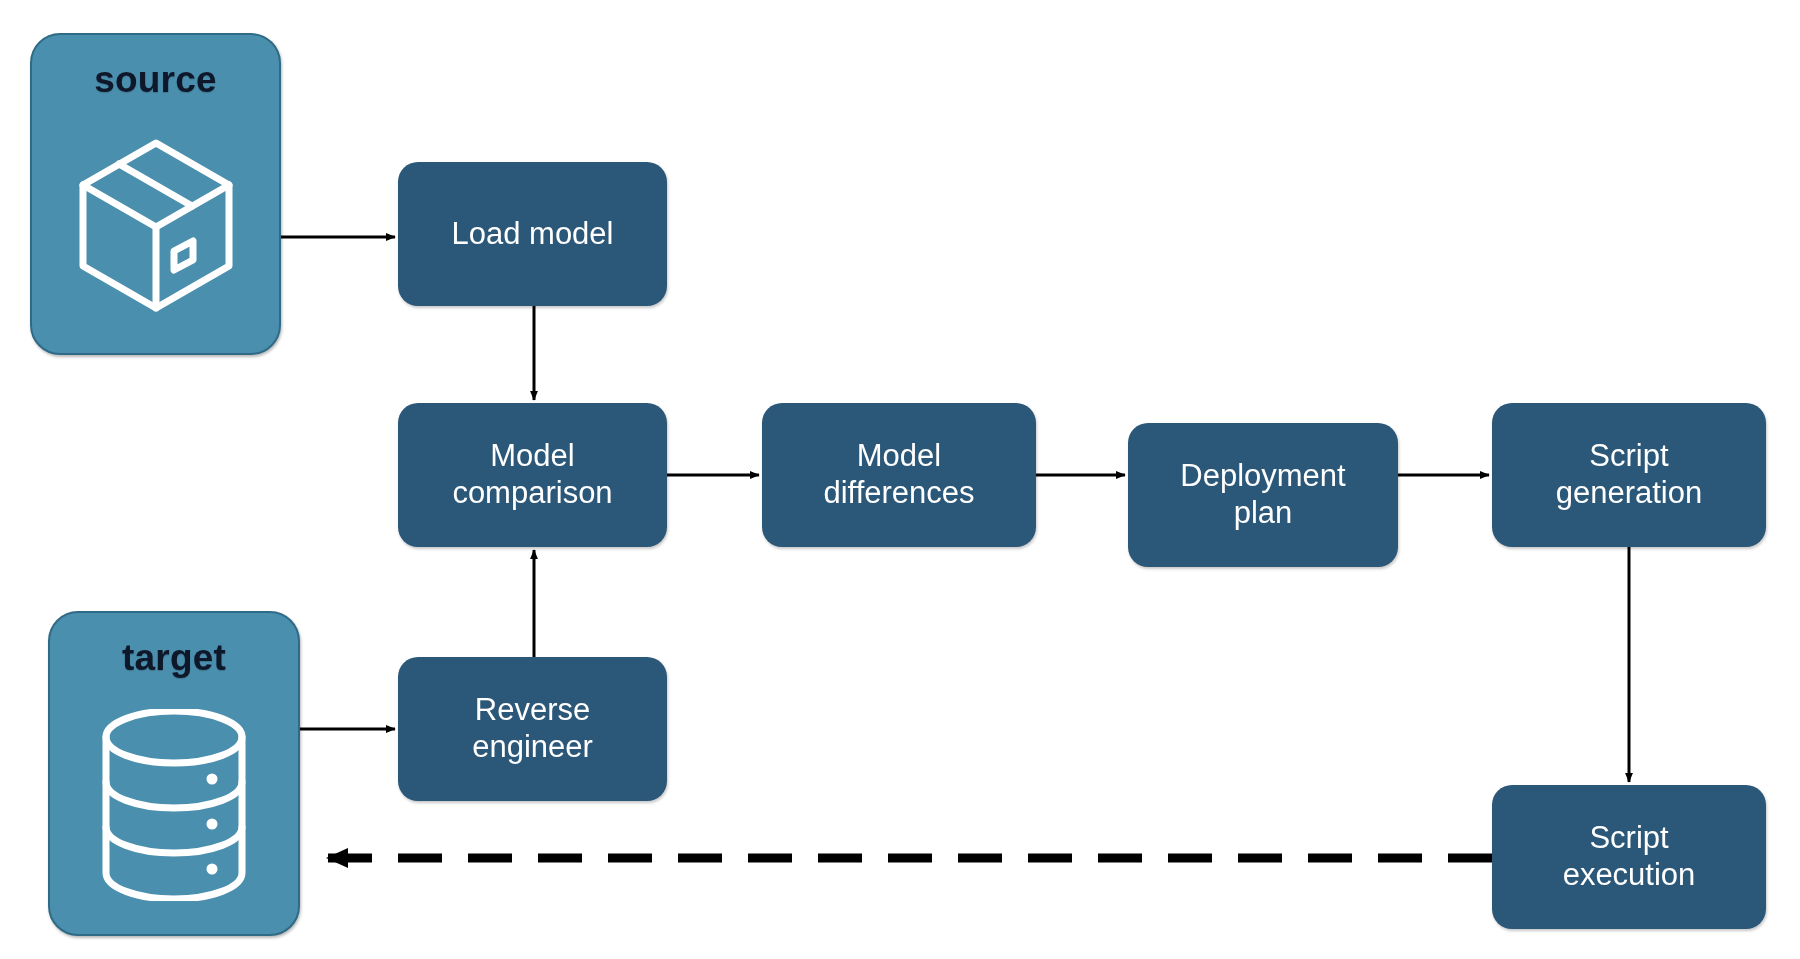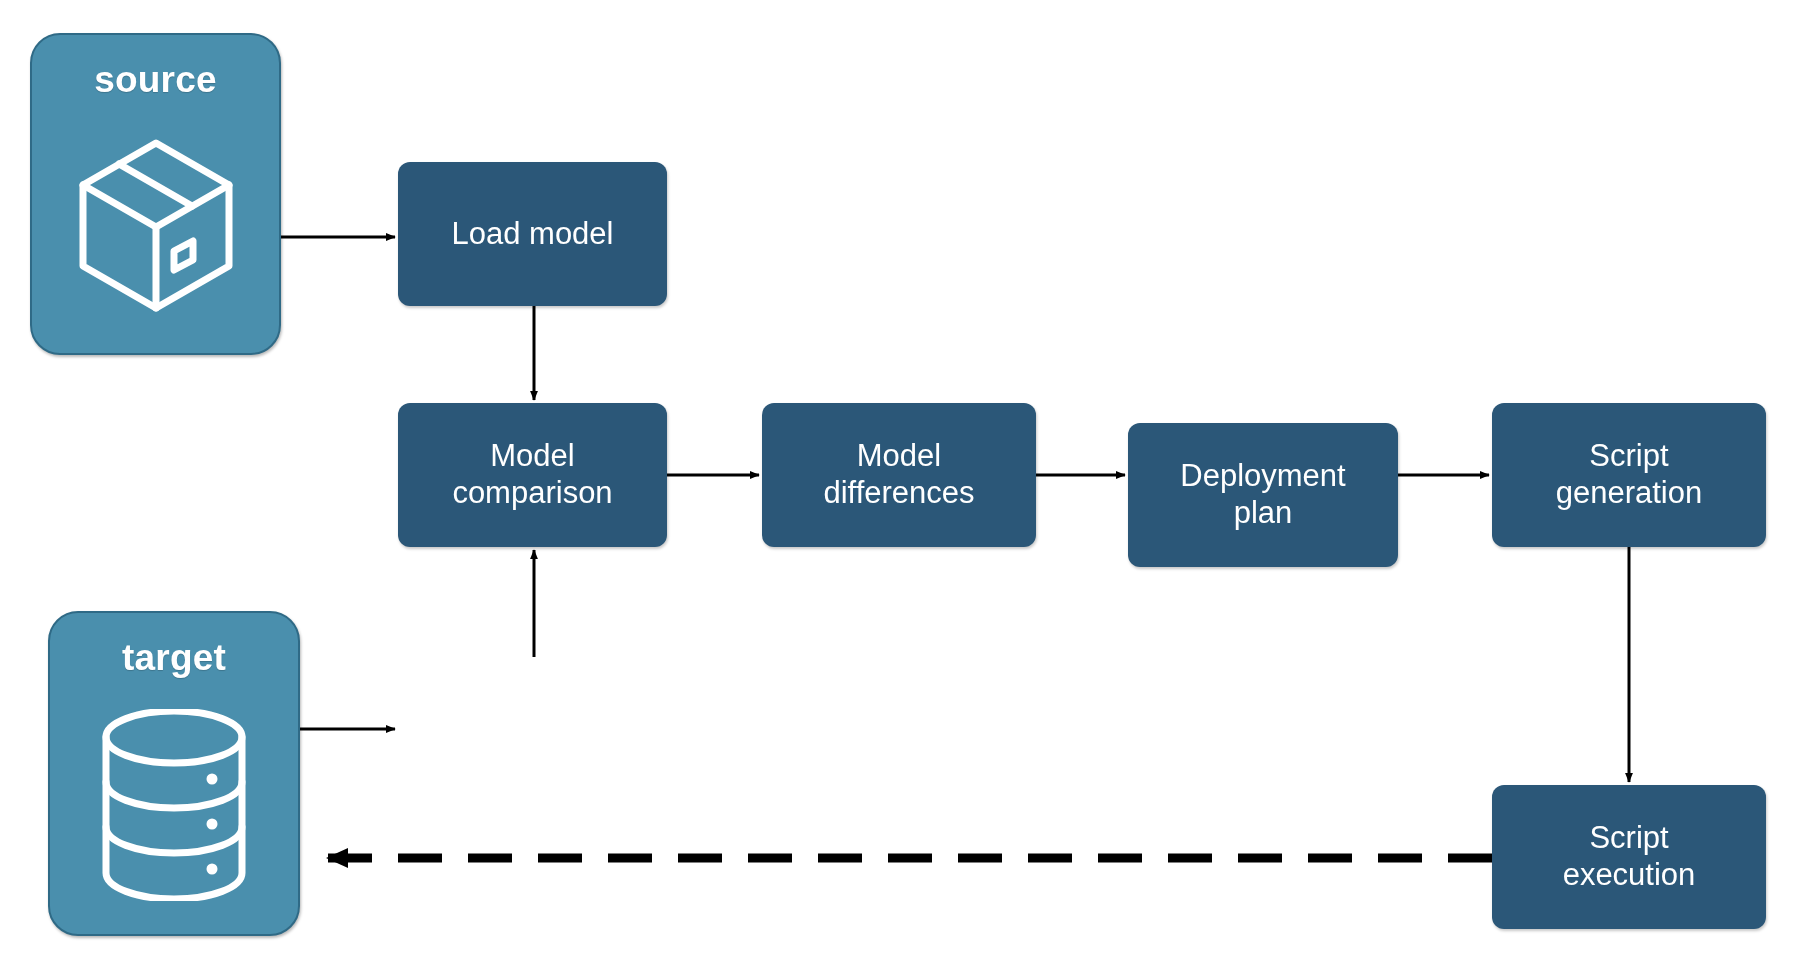"source" .endpoint-label { color: #ffffff -> #0f172a }
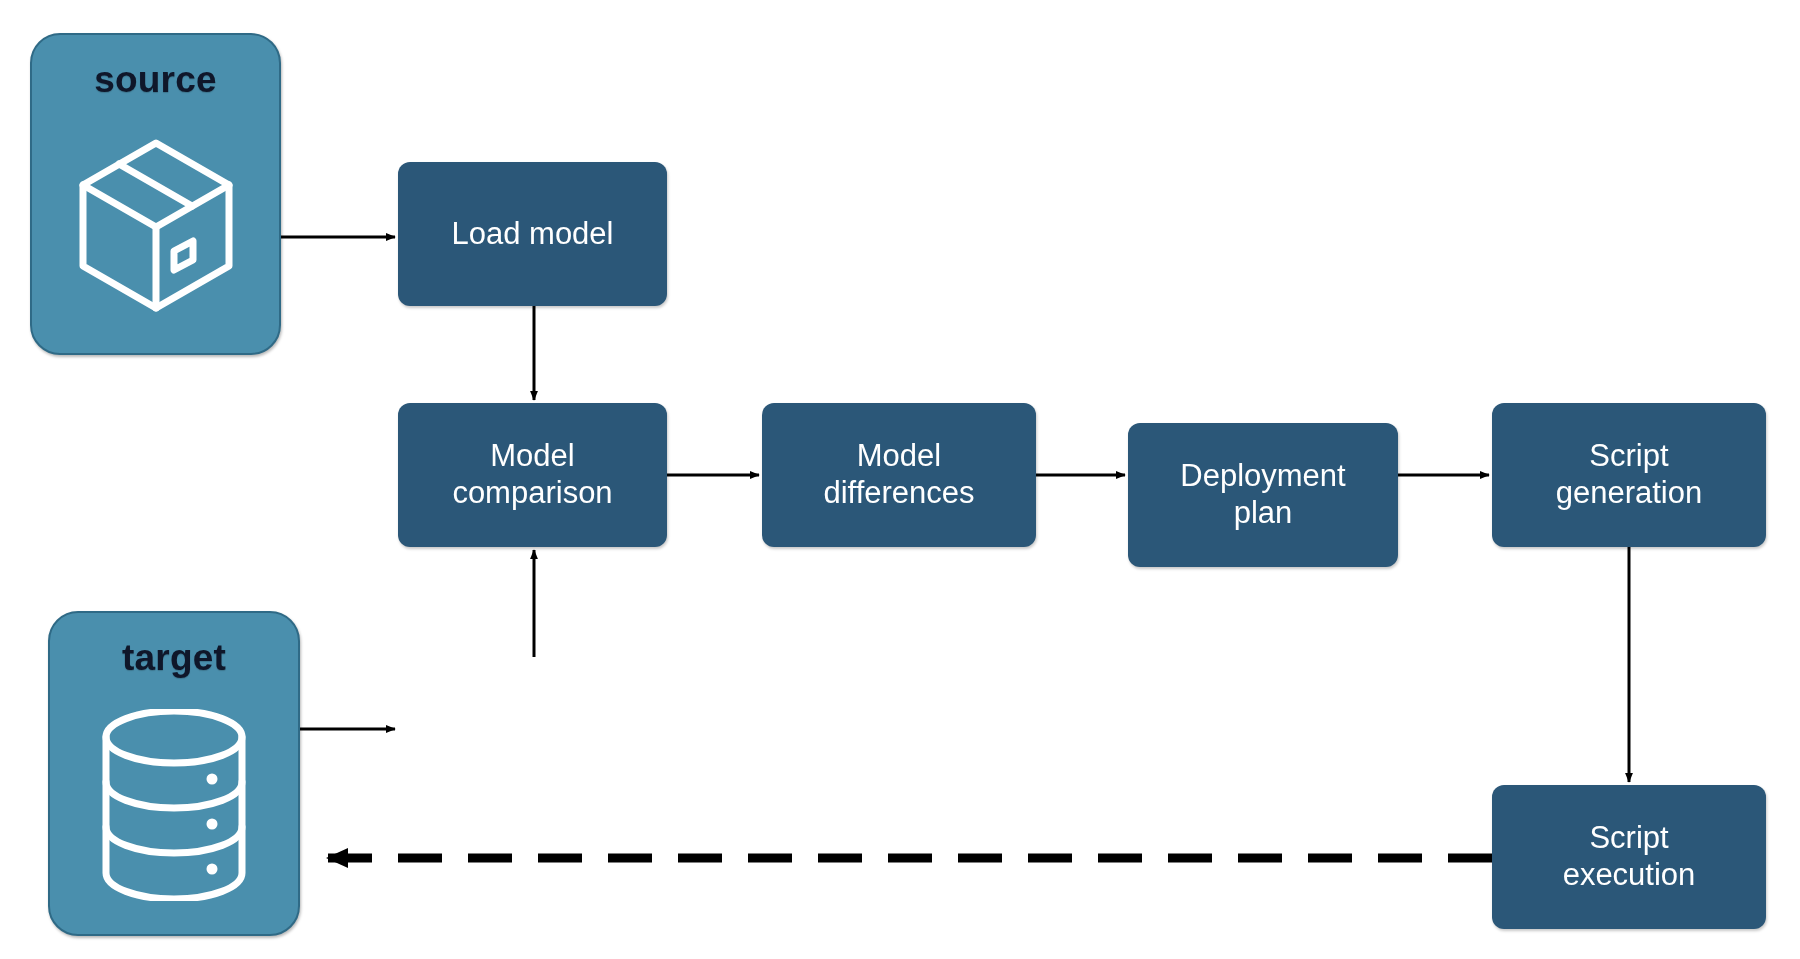"Load model" .process { border-radius: 12px -> 20px }
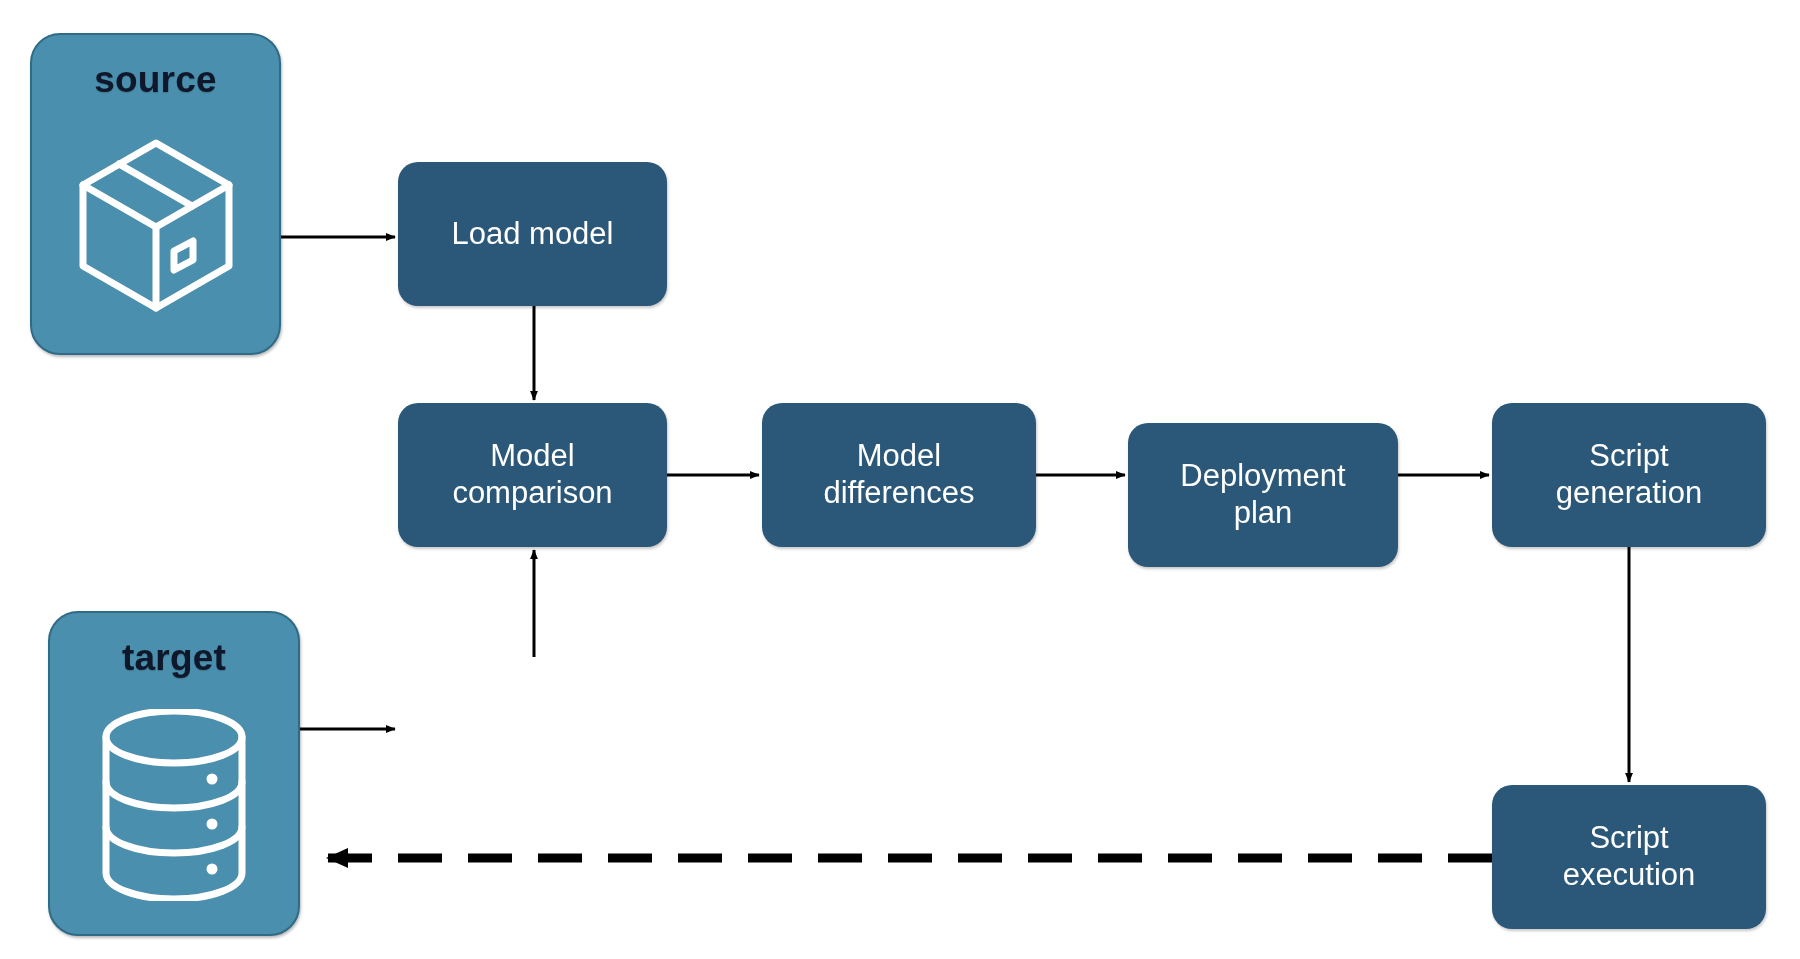"Reverse" div.process { html: none -> <div> <span>Reverse engineer</span> </div> }
